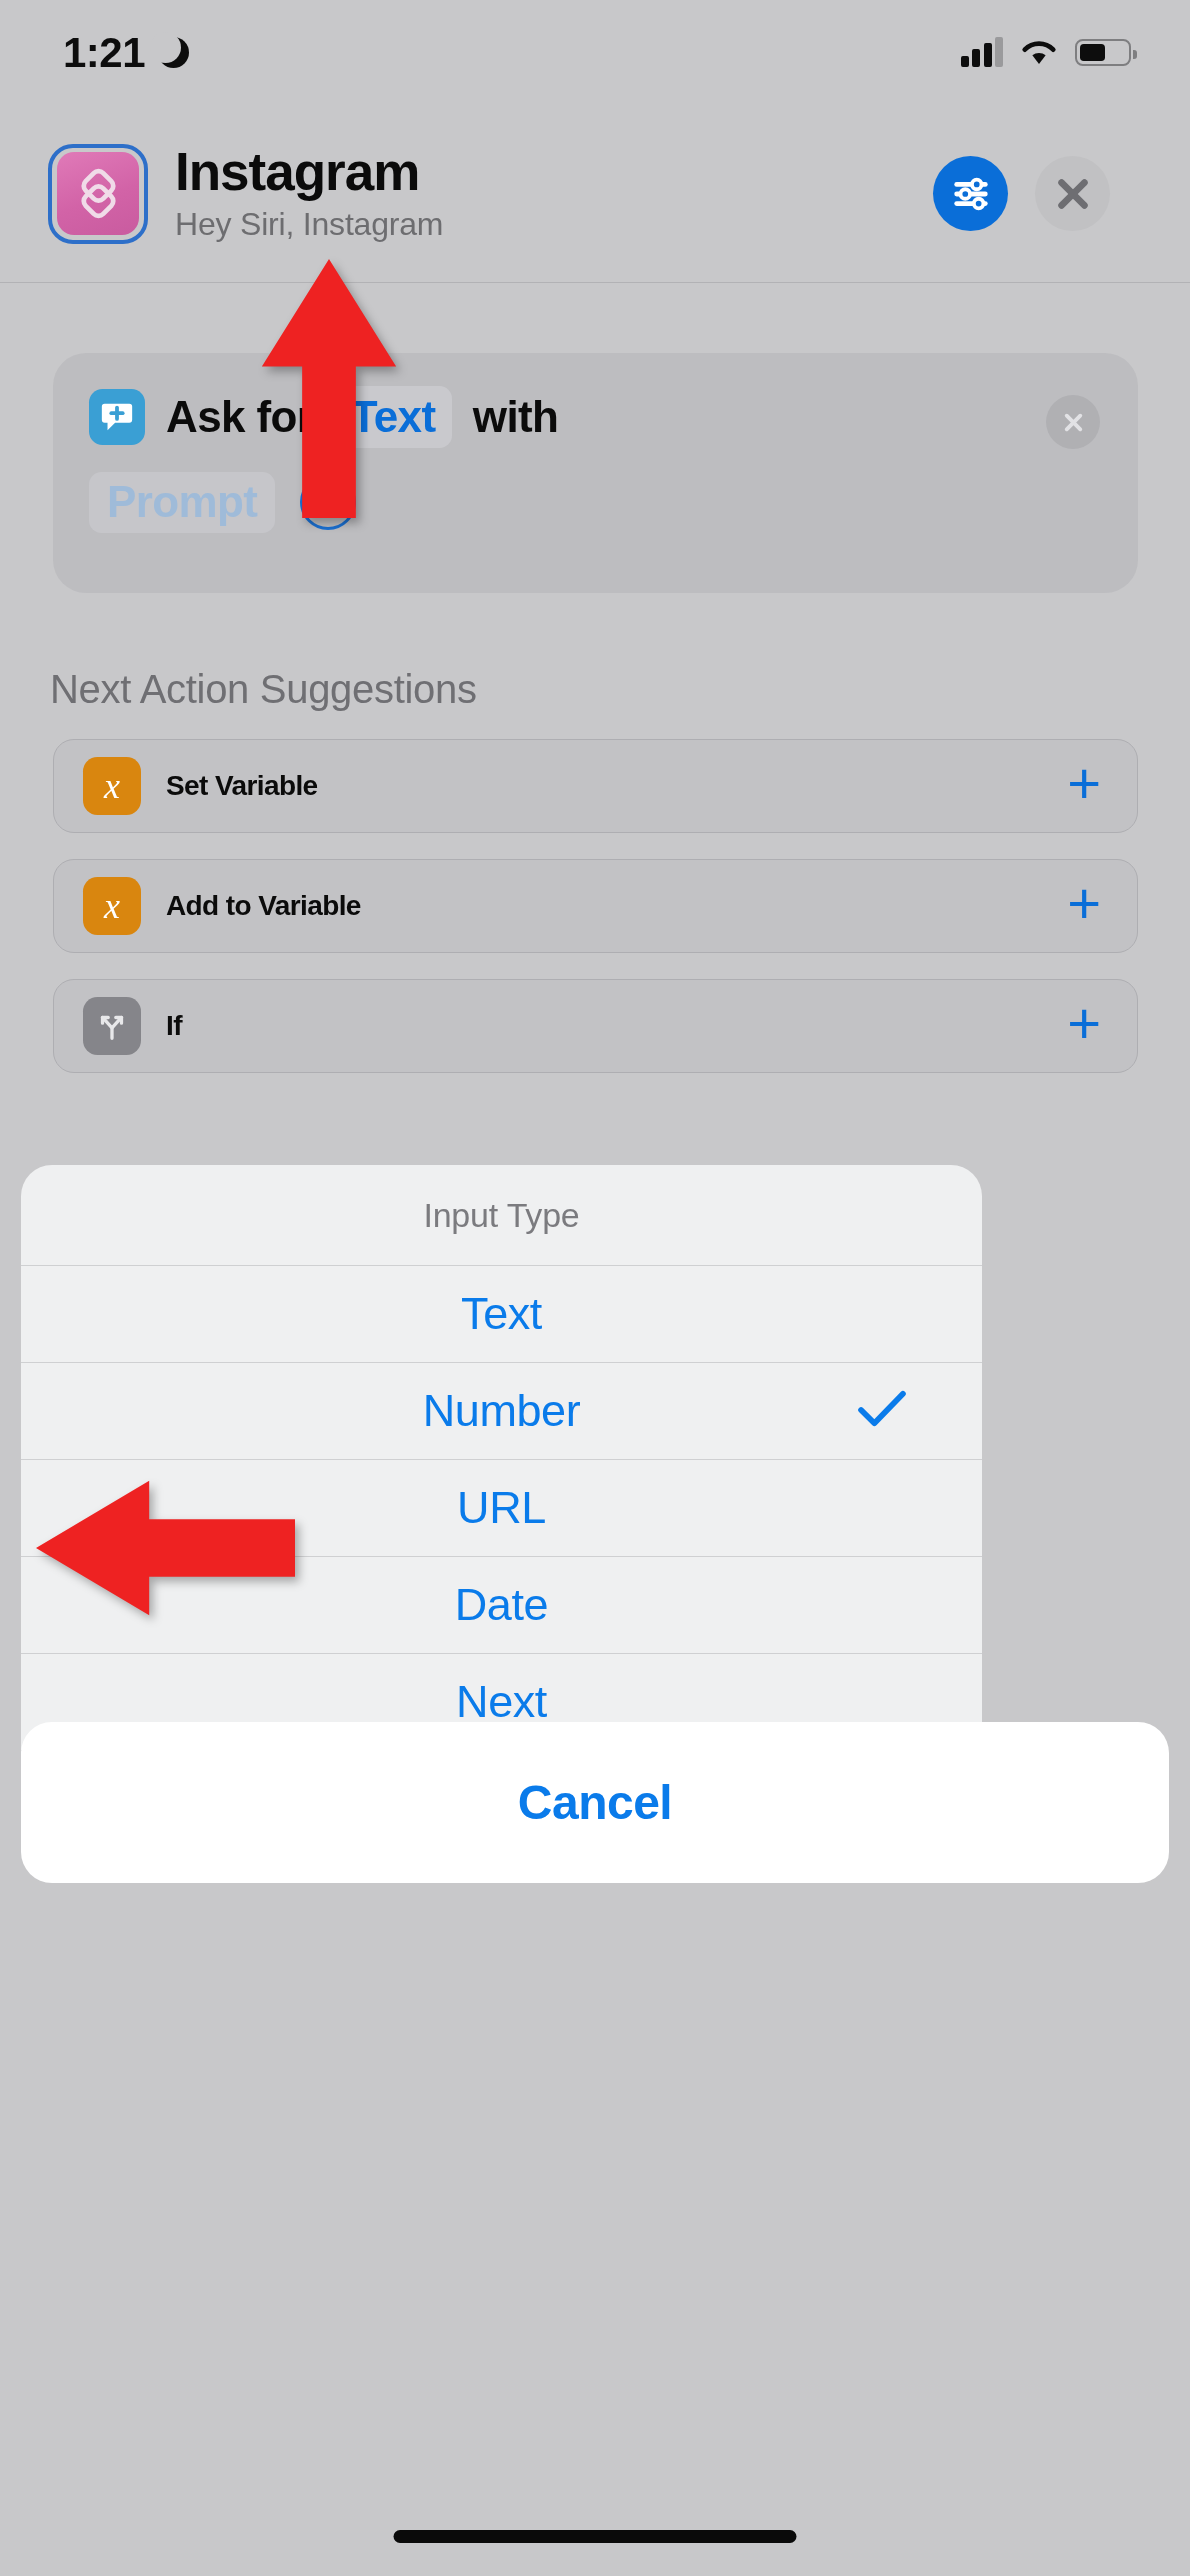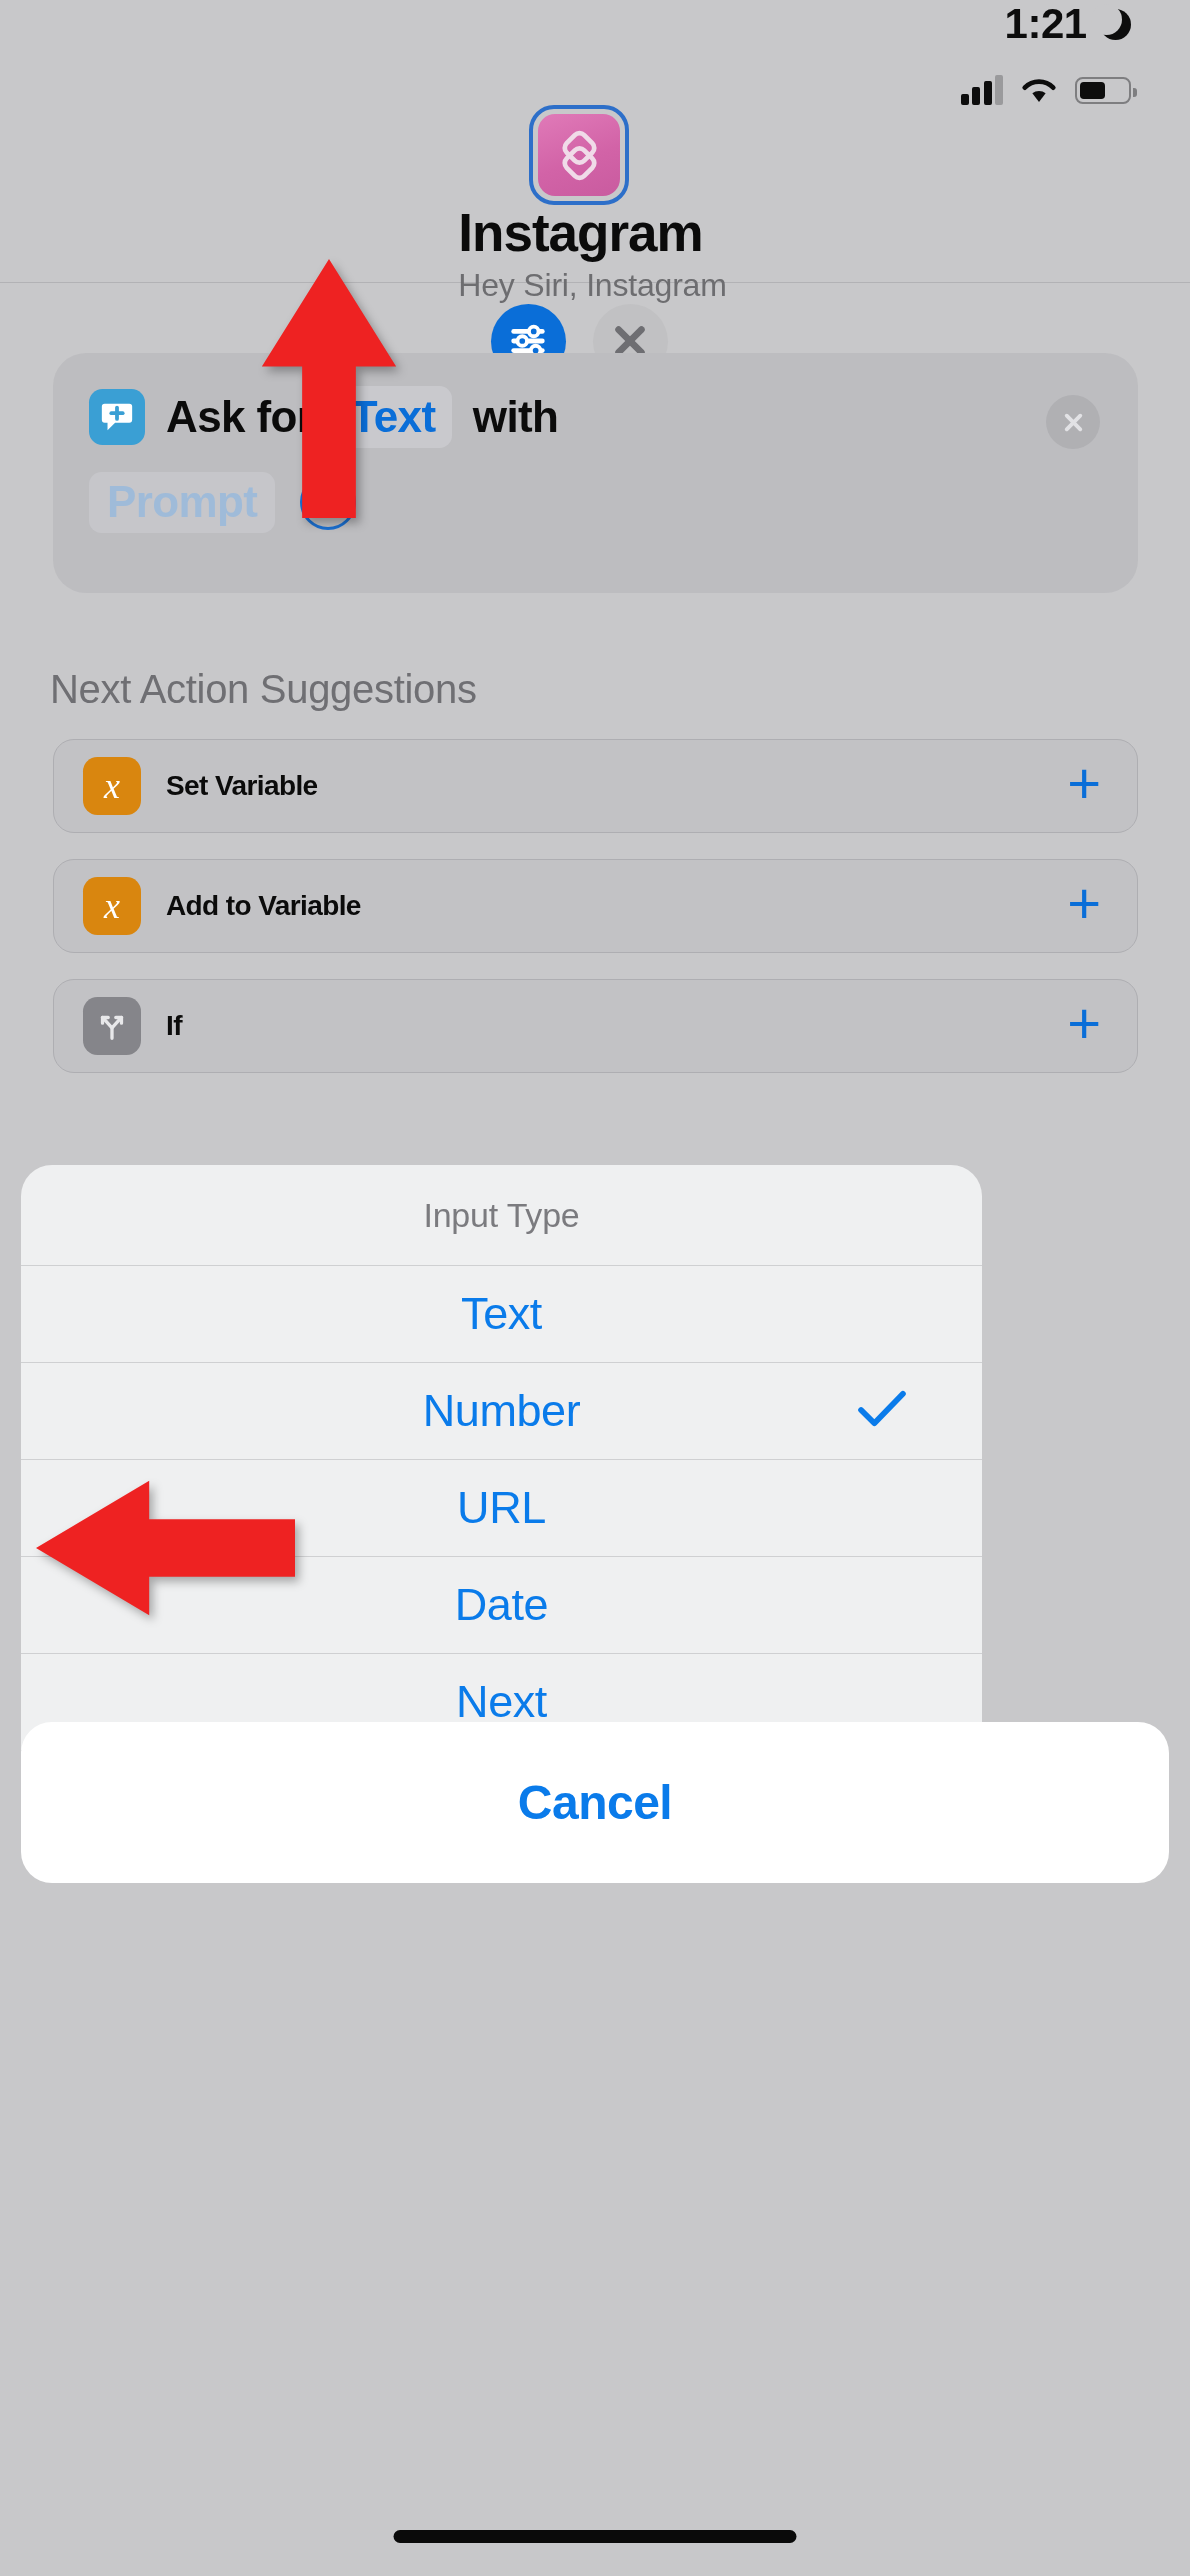"1:21" .statusbar { align-items: flex-end -> center; flex-direction: column -> none }
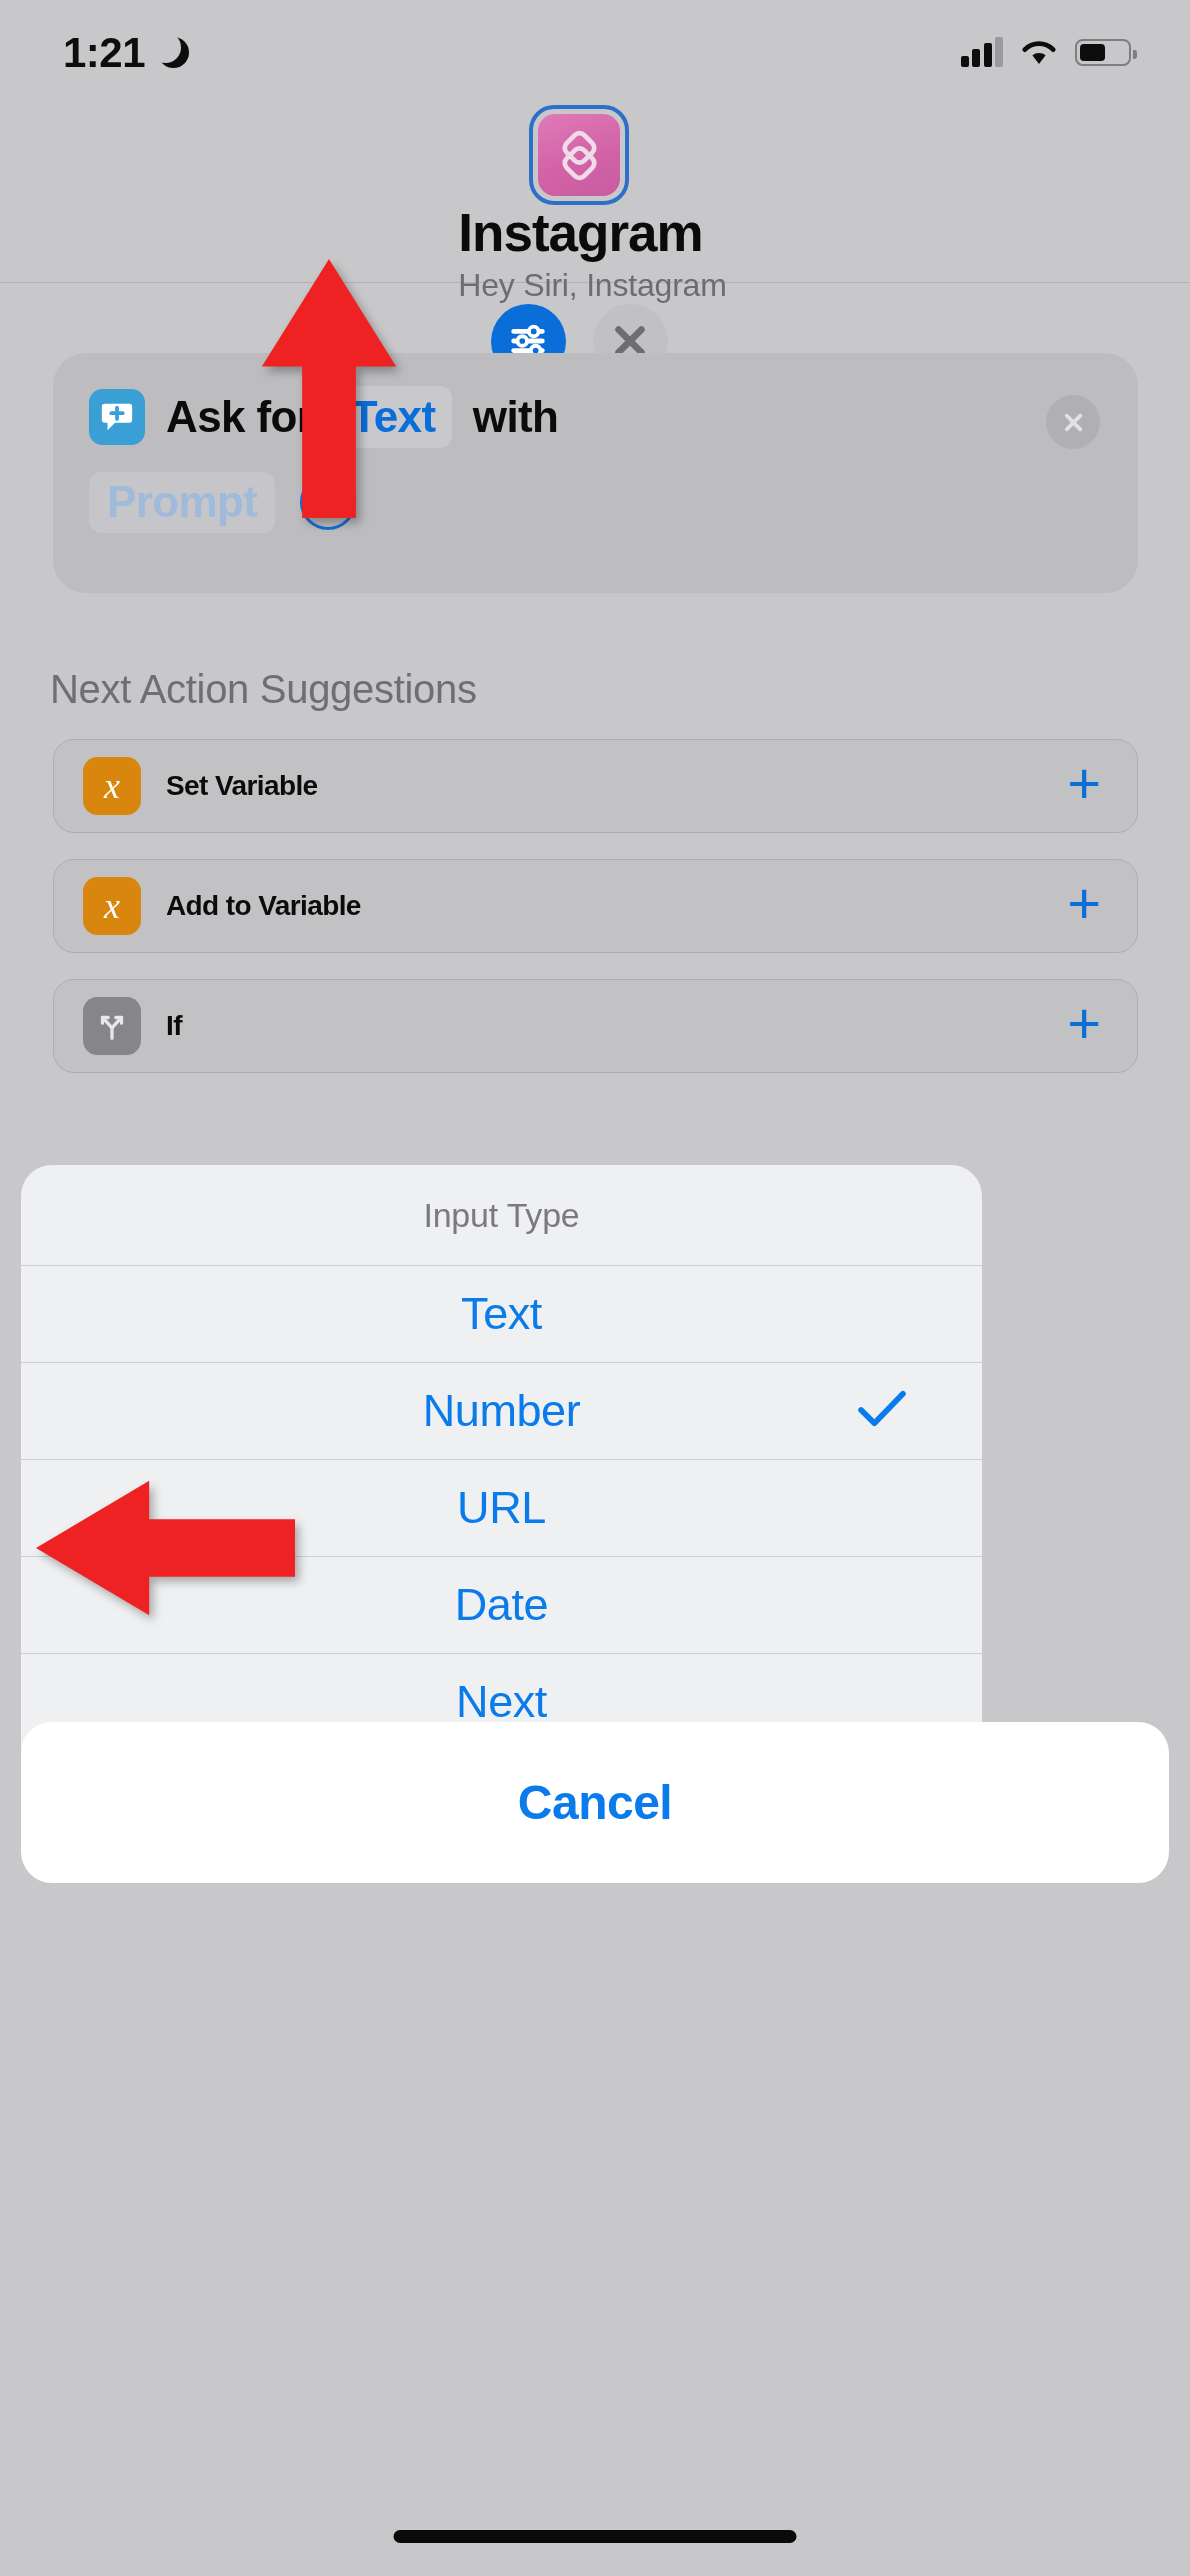"Instagram" .navbar { flex-direction: column -> none }
